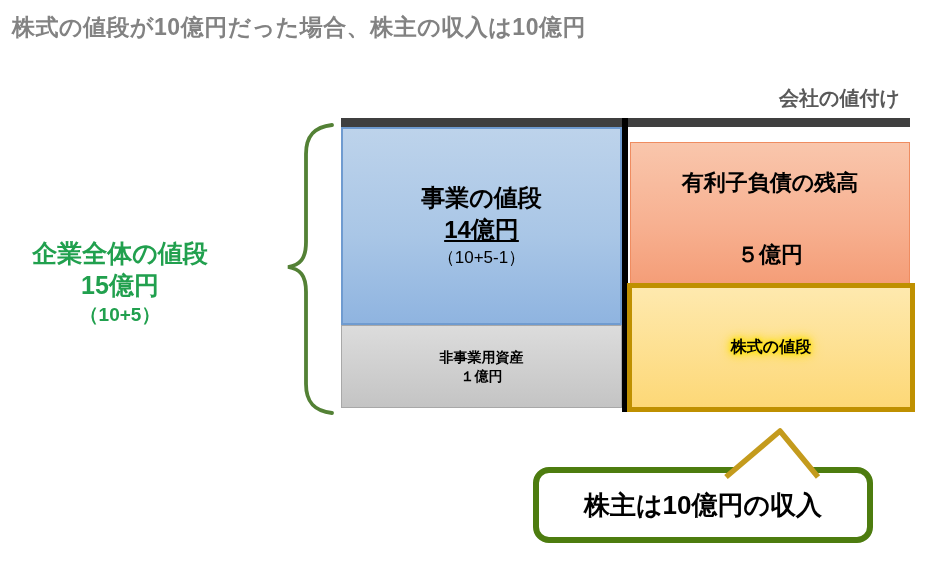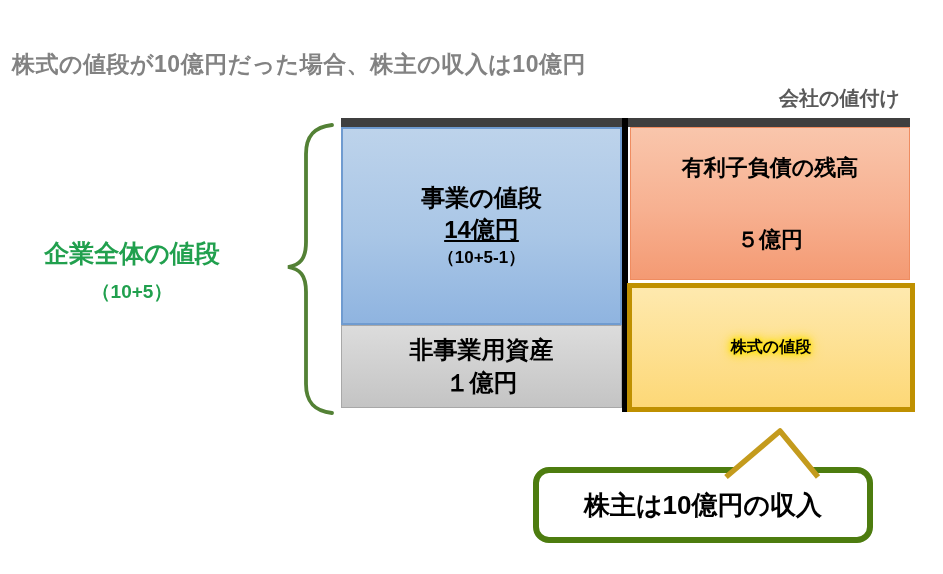"株式の値段が10億円だった場合、株主の収入は10億円" .page-title { margin-top: 37px -> none }
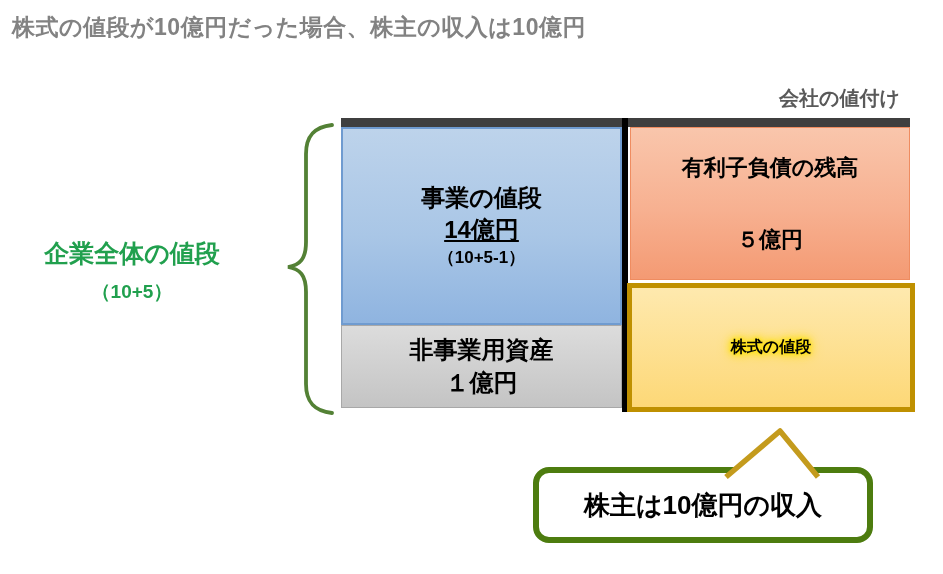"有利子負債の残高" .box-debt { top: 127px -> 142px }
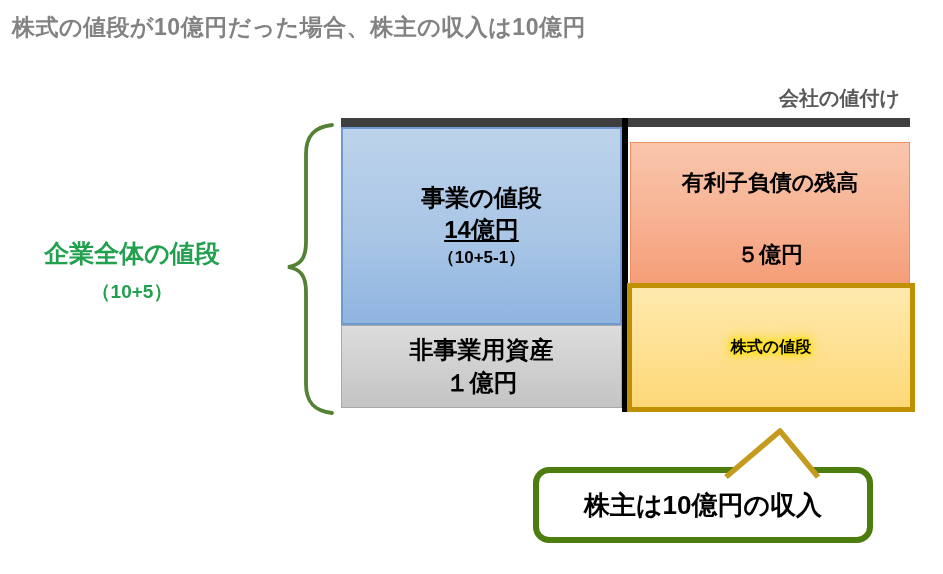"企業全体の値段" .green-label { left: 16px -> 4px }
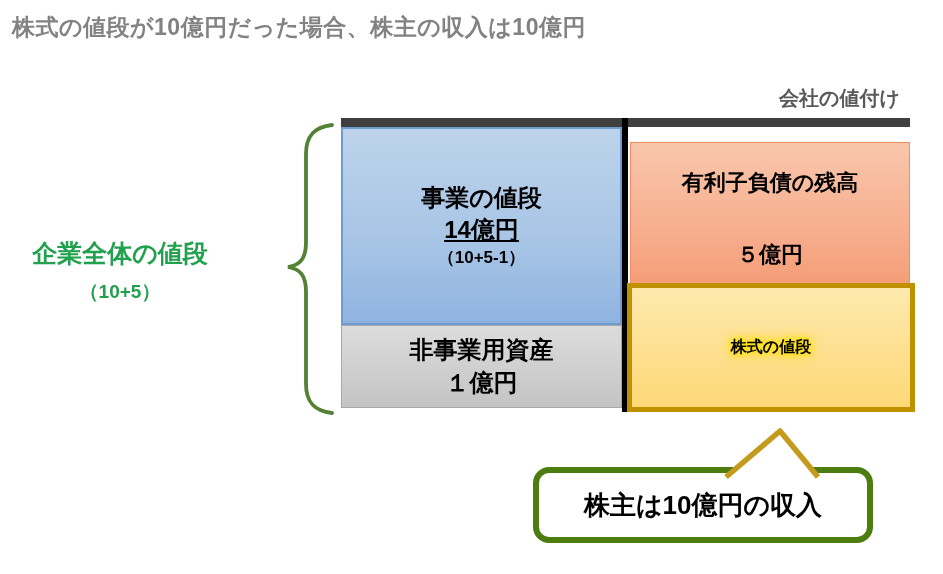"（10+5-1）" .box-business .l3 { font-weight: bold -> normal }
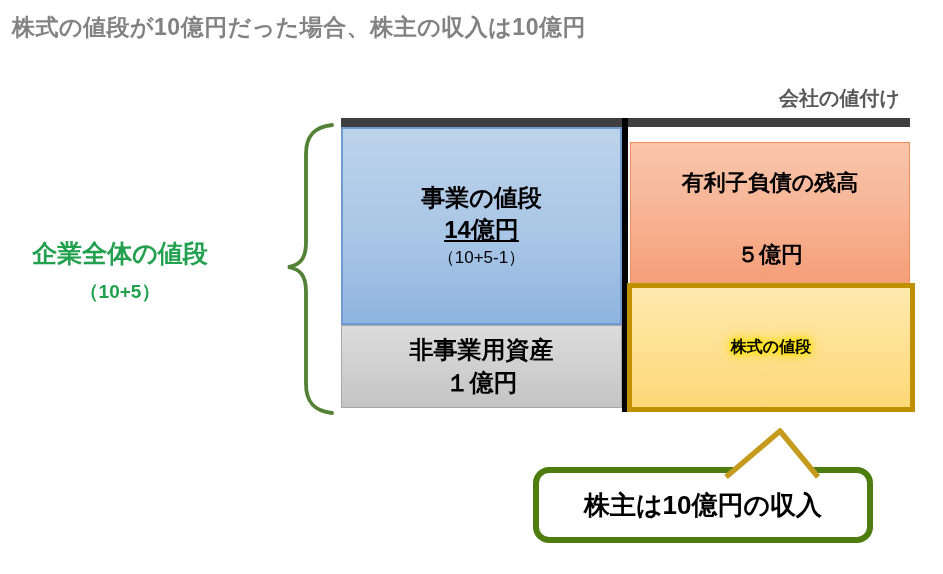"15億円" div.l2 { html: none -> <div>15億円</div> }
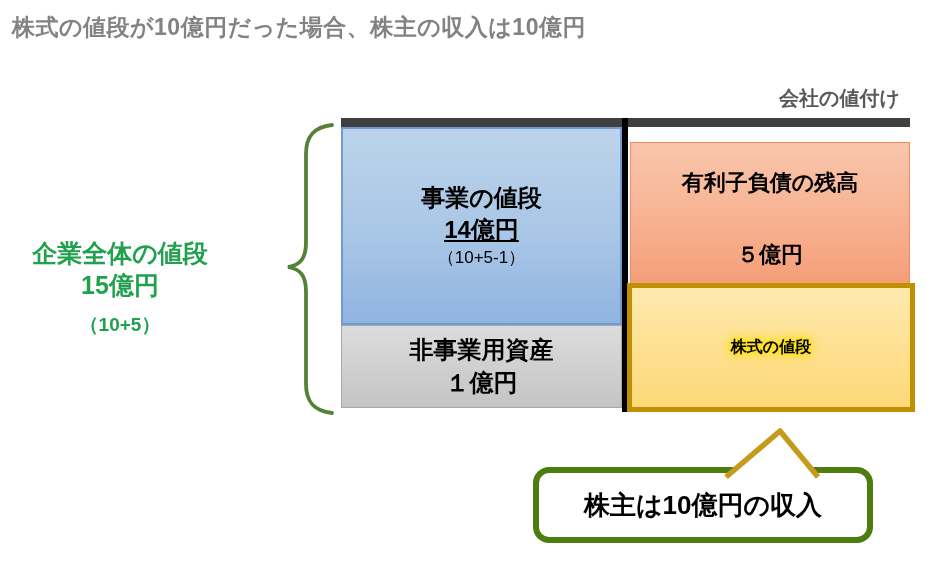"（10+5）" .green-label .l3 { margin-top: 10px -> none }
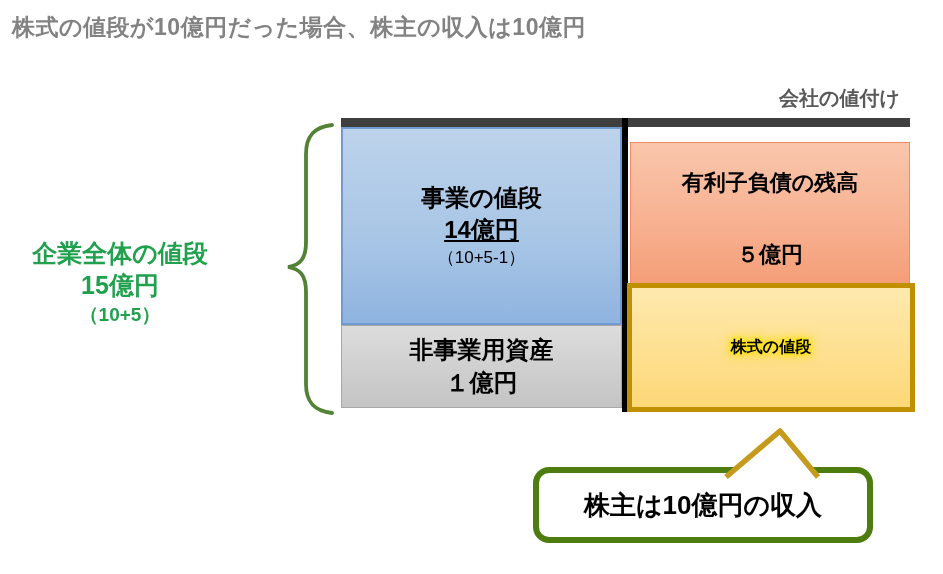"非事業用資産" .box-nonbiz .l1, .box-nonbiz .l2 { font-size: 24px -> 14px }
